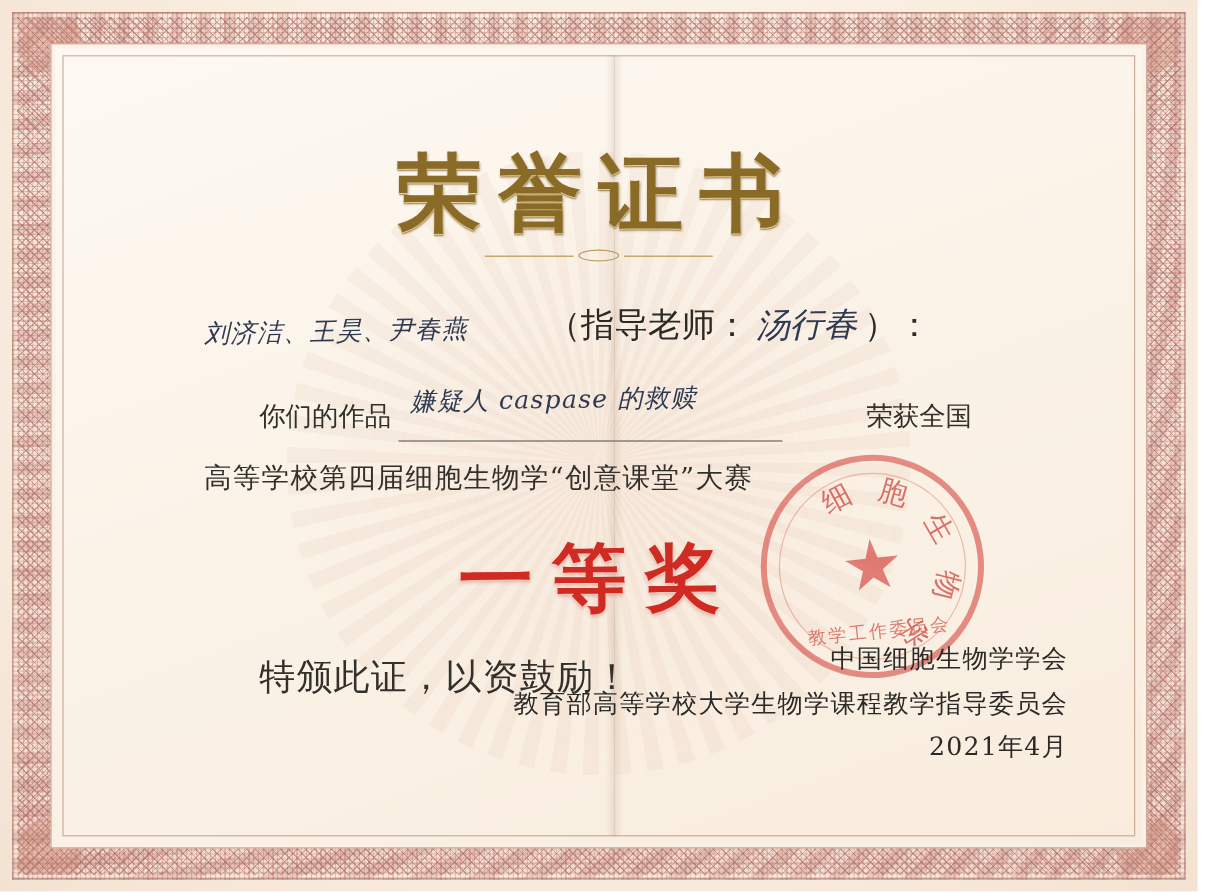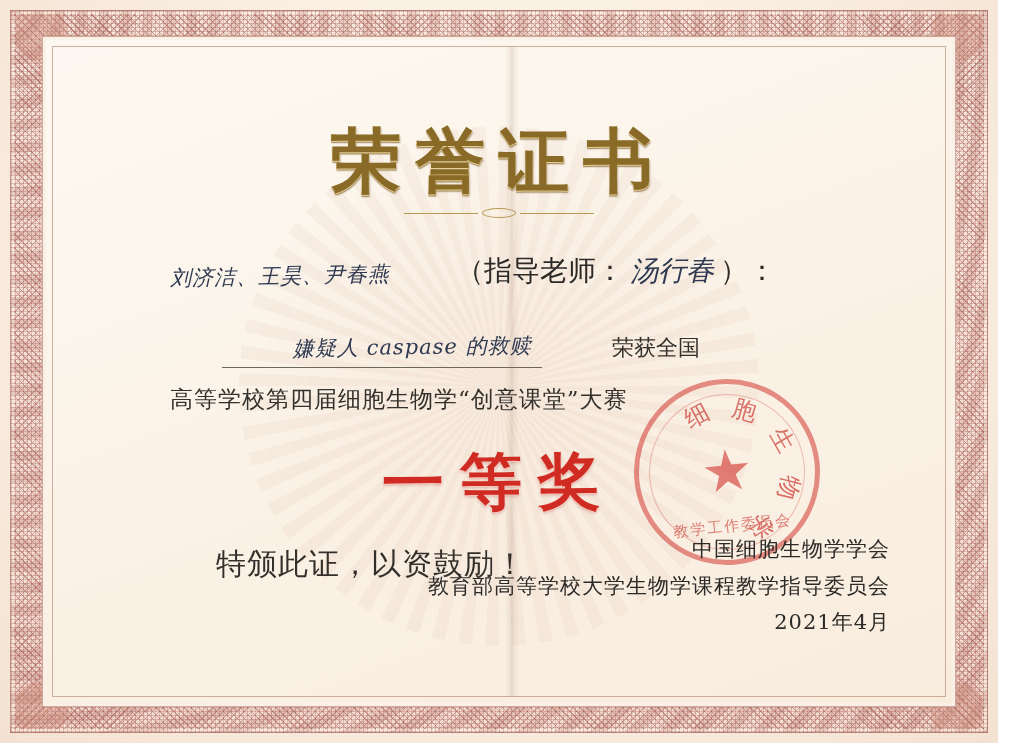"你们的作品" span { html: none -> <span>你们的作品</span> }
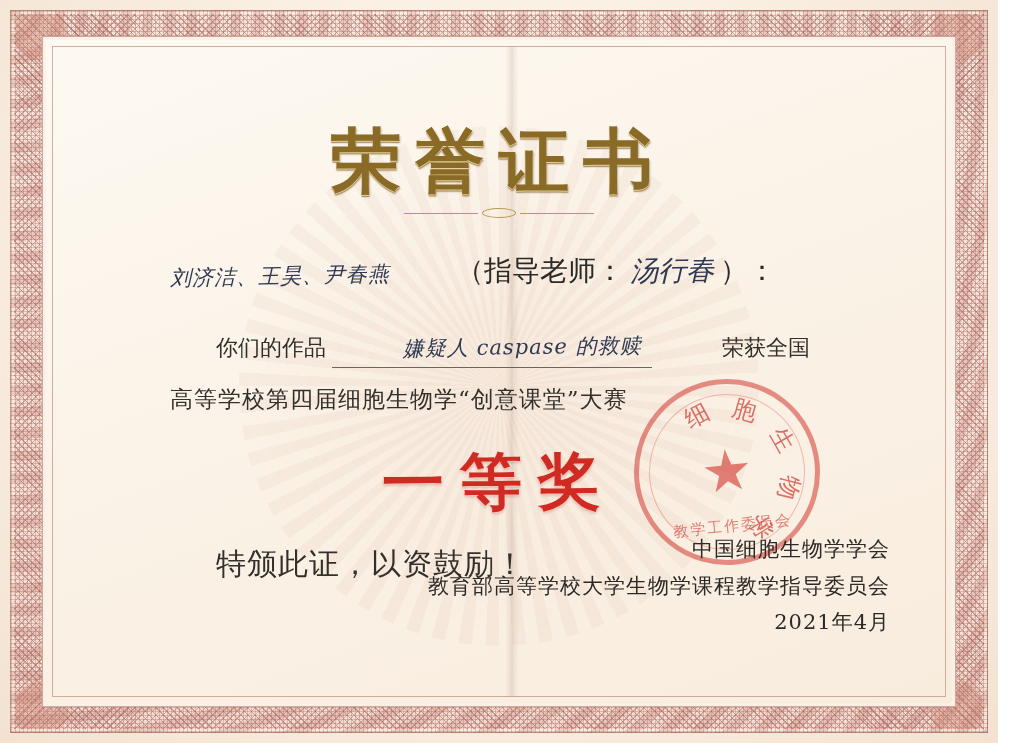"嫌疑人 caspase 的救赎" .work-blank { padding: 0 10px 0 -> 0 10px 13px; text-align: right -> left }
